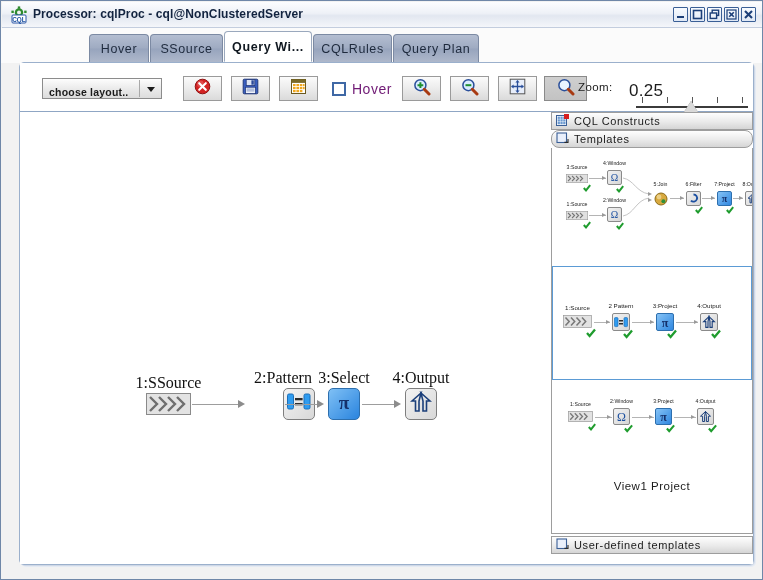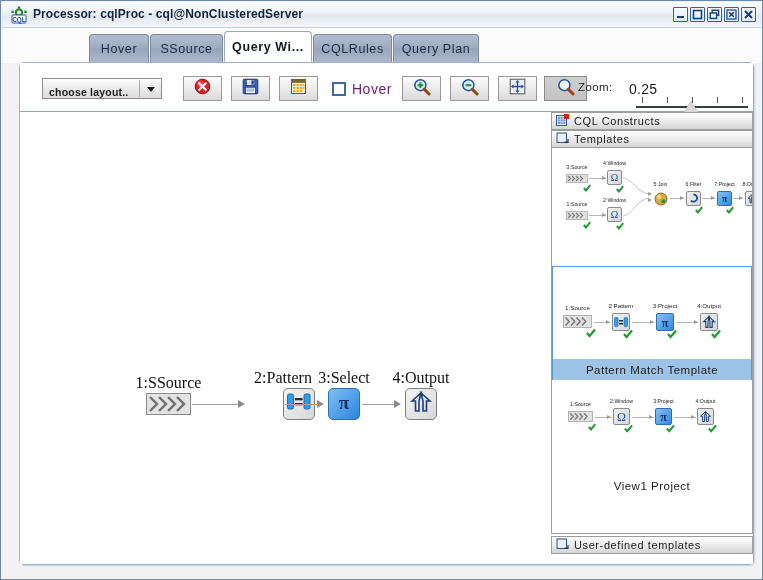"0.25" .zoomval { font-size: 14px -> 17px }
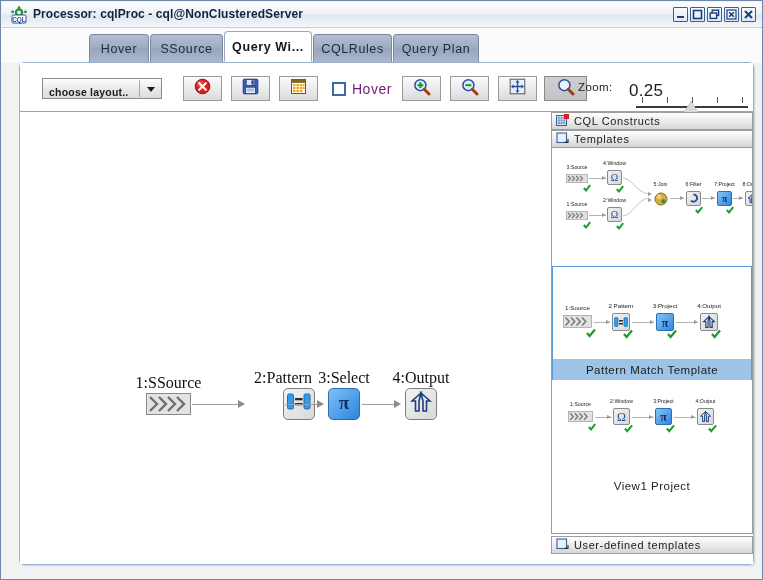"Templates" div.pal-hdr { border-radius: none -> 8px }
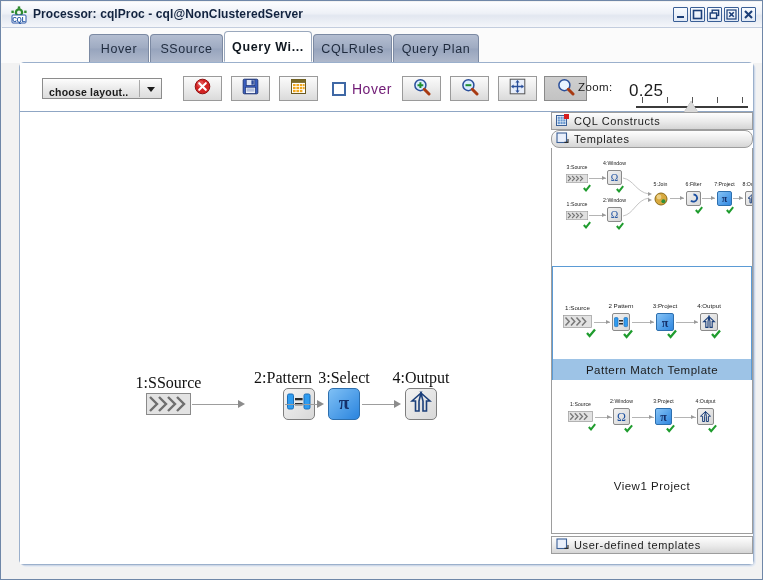"Pattern Match Template" div.name { html: <div>Pattern Match Template</div> -> none }
